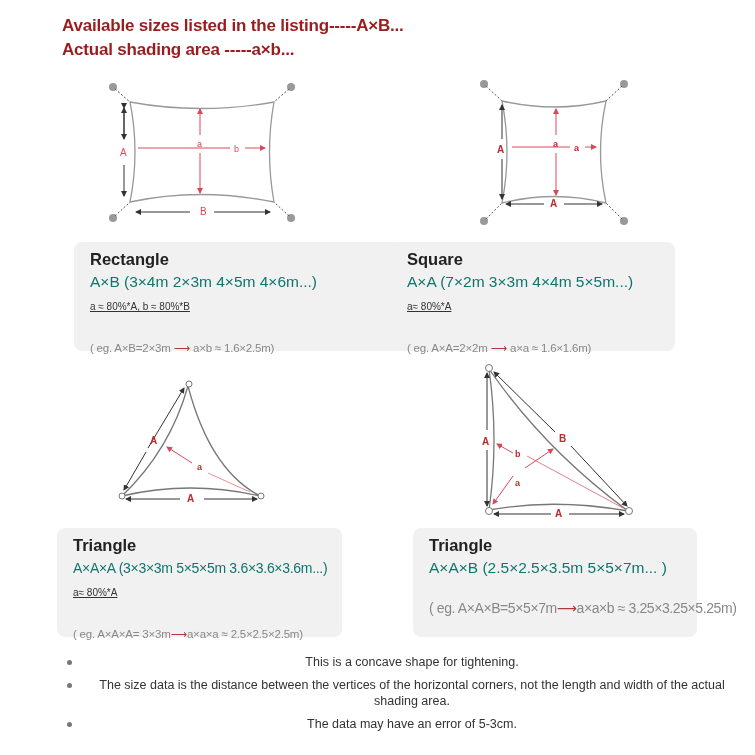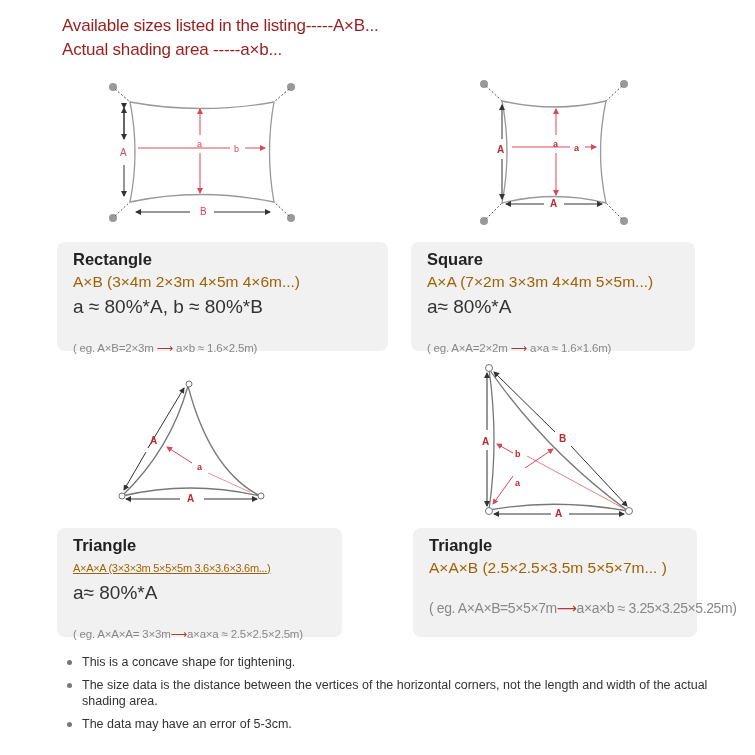"Available sizes listed in the" .header div { font-weight: normal -> bold }
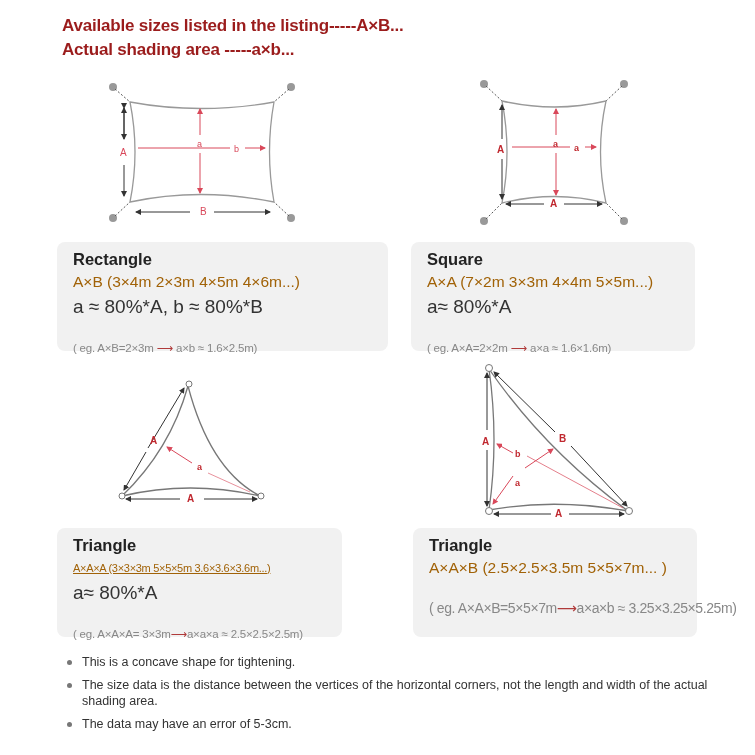"Rectangle" div.card { left: 57px -> 74px }
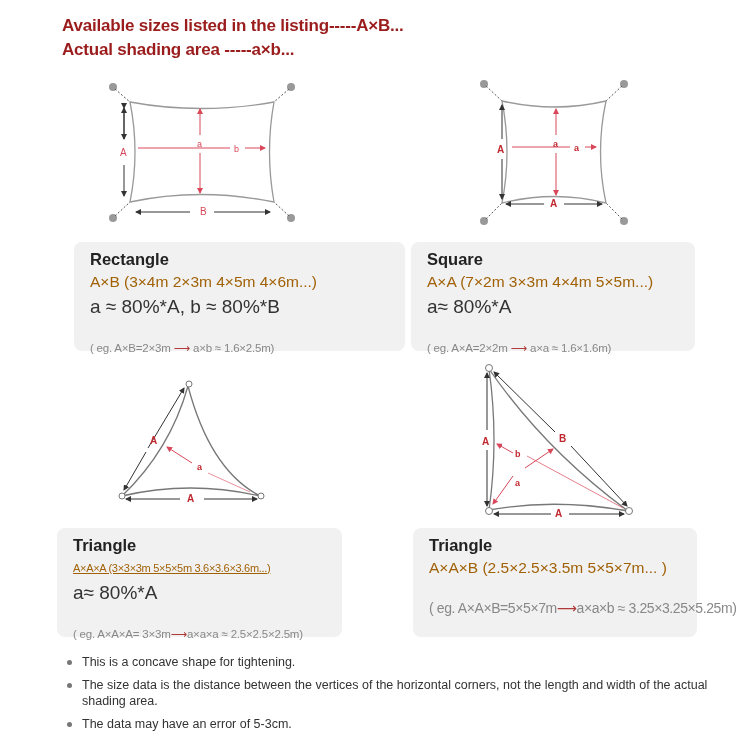"Square" div.card { left: 411px -> 391px }
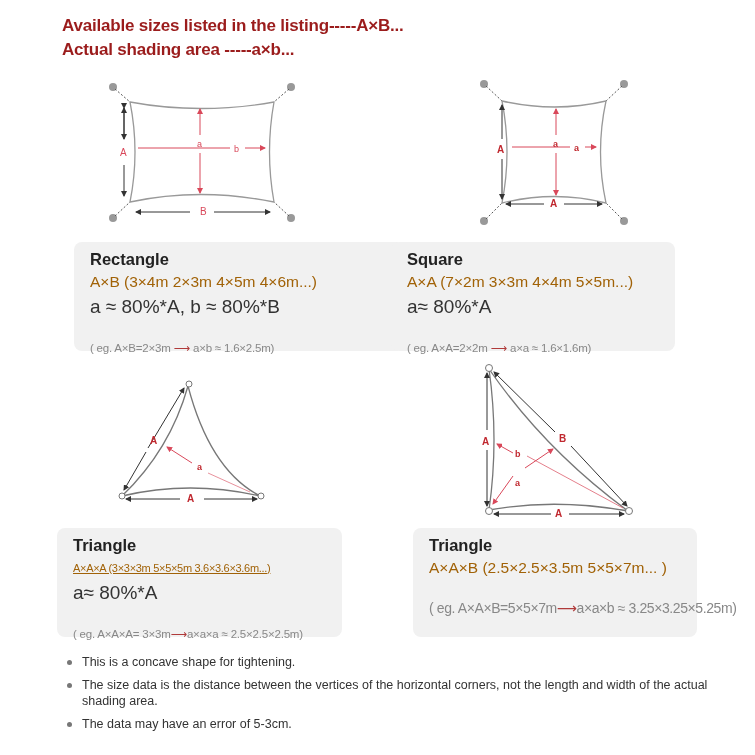"A×B (3×4m 2×3m 4×5m 4×6m...)" .card .sizes { color: #a16207 -> #0f766e }
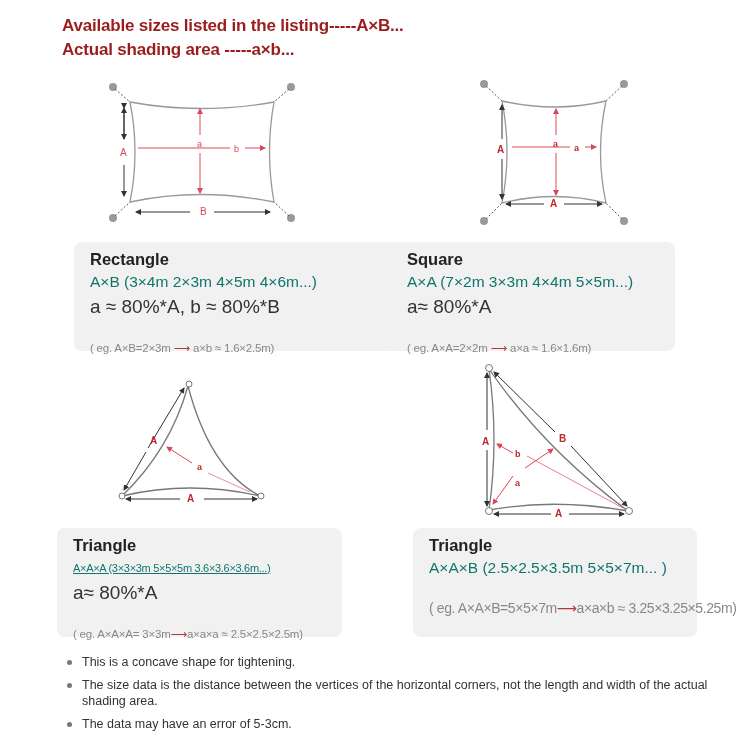"a ≈ 80%*A, b ≈" .card .formula { font-size: 19px -> 10px; text-decoration: none -> underline }
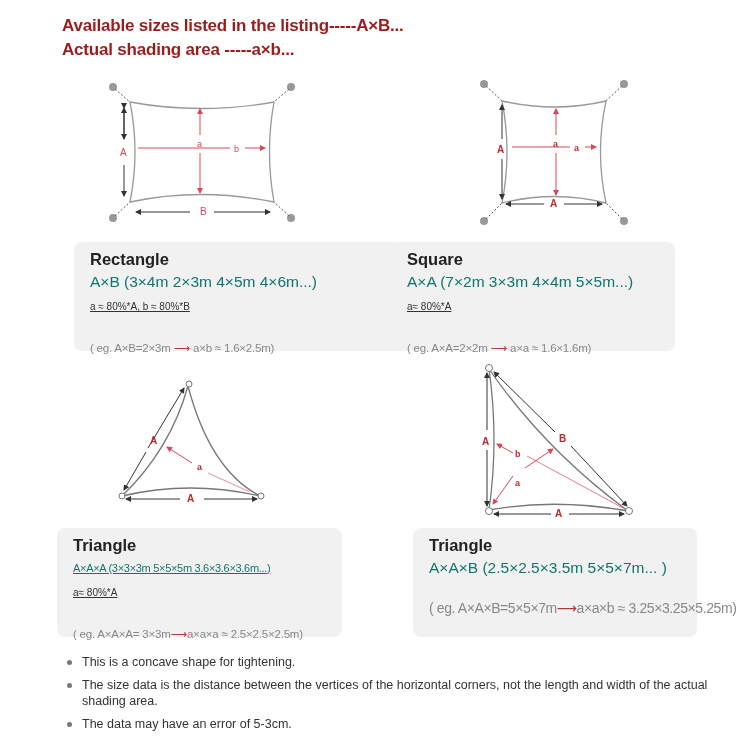"A×A×A (3×3×3m 5×5×5m 3.6×3.6×3.6m...)" .card .sizes.small { font-size: 11px -> 14px; text-decoration: underline -> none }
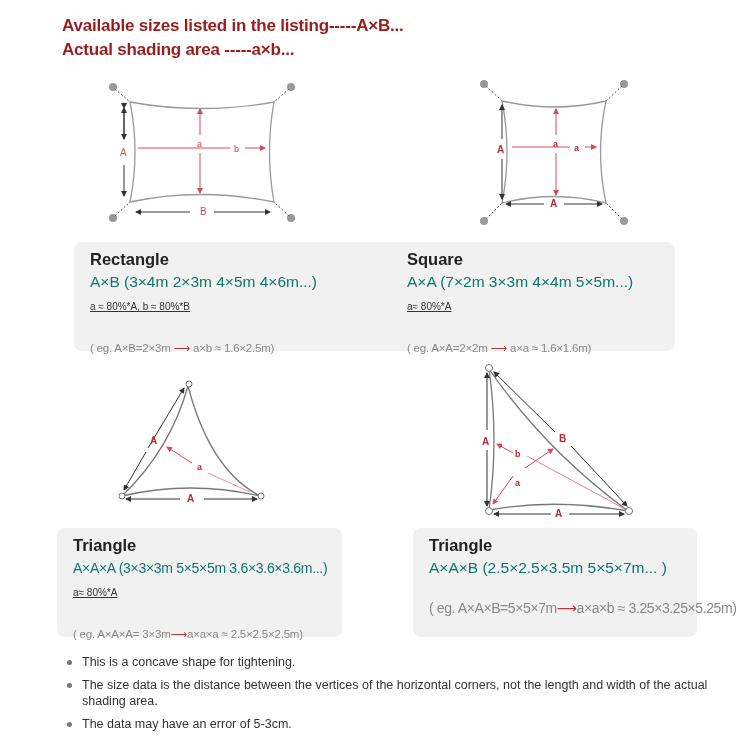"This is a concave shape" .note { text-align: none -> center }
